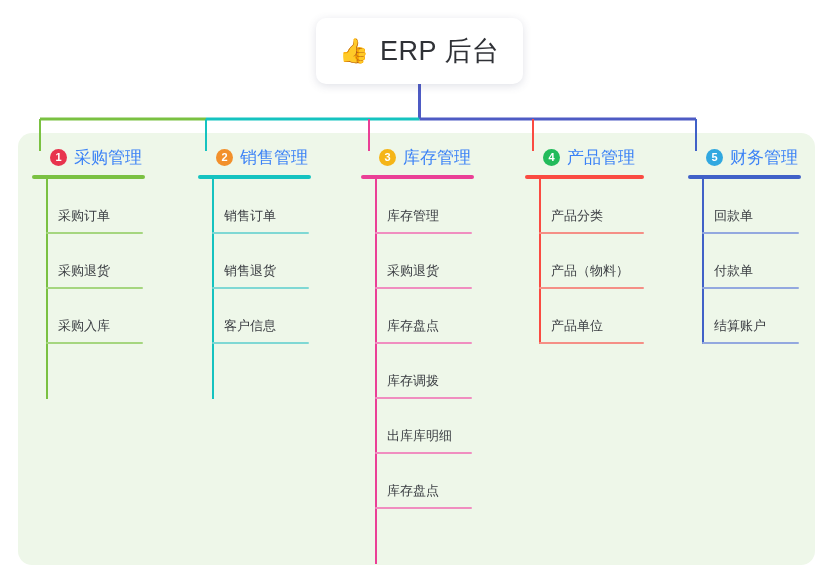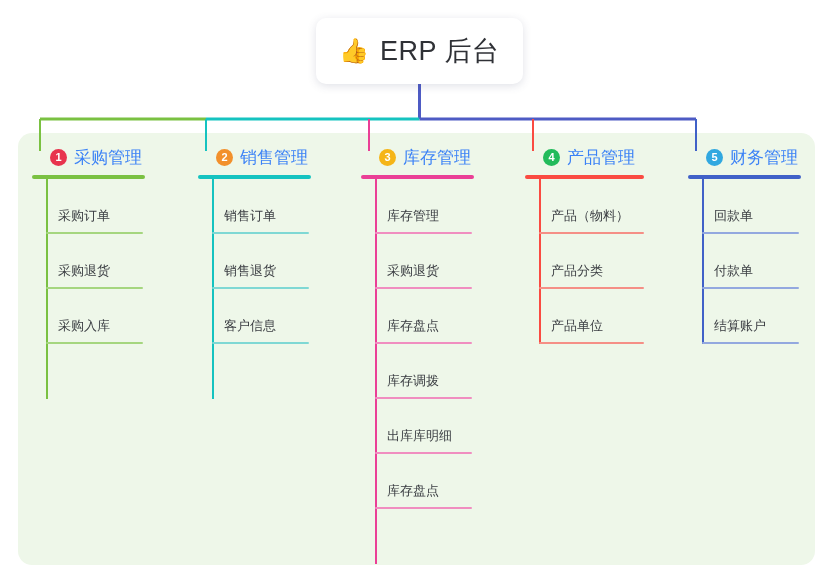"产品（物料）" div.leaf { order: before "产品分类" -> after "产品分类" }
